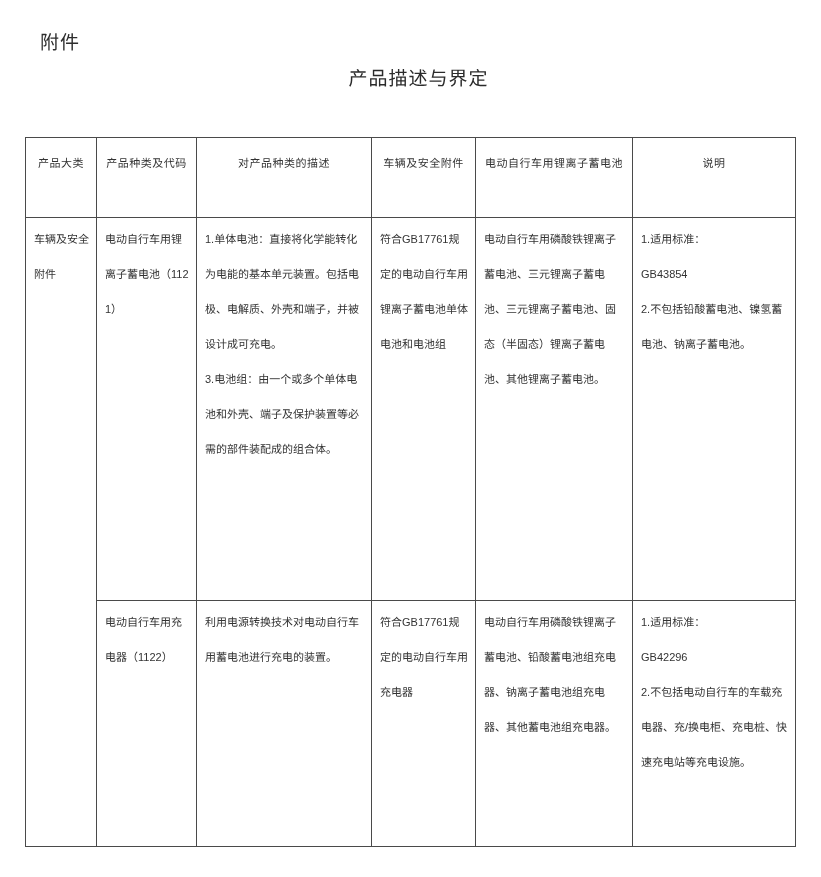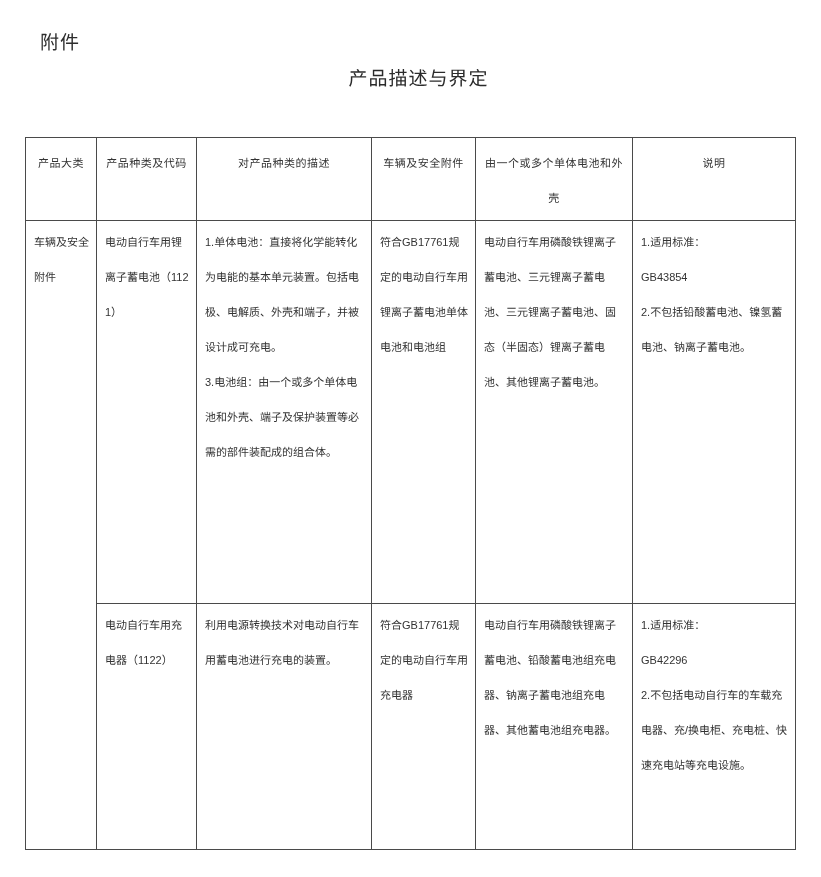"由一个或多个单体电池和外壳" th { text: 由一个或多个单体电池和外壳 -> 电动自行车用锂离子蓄电池 }
